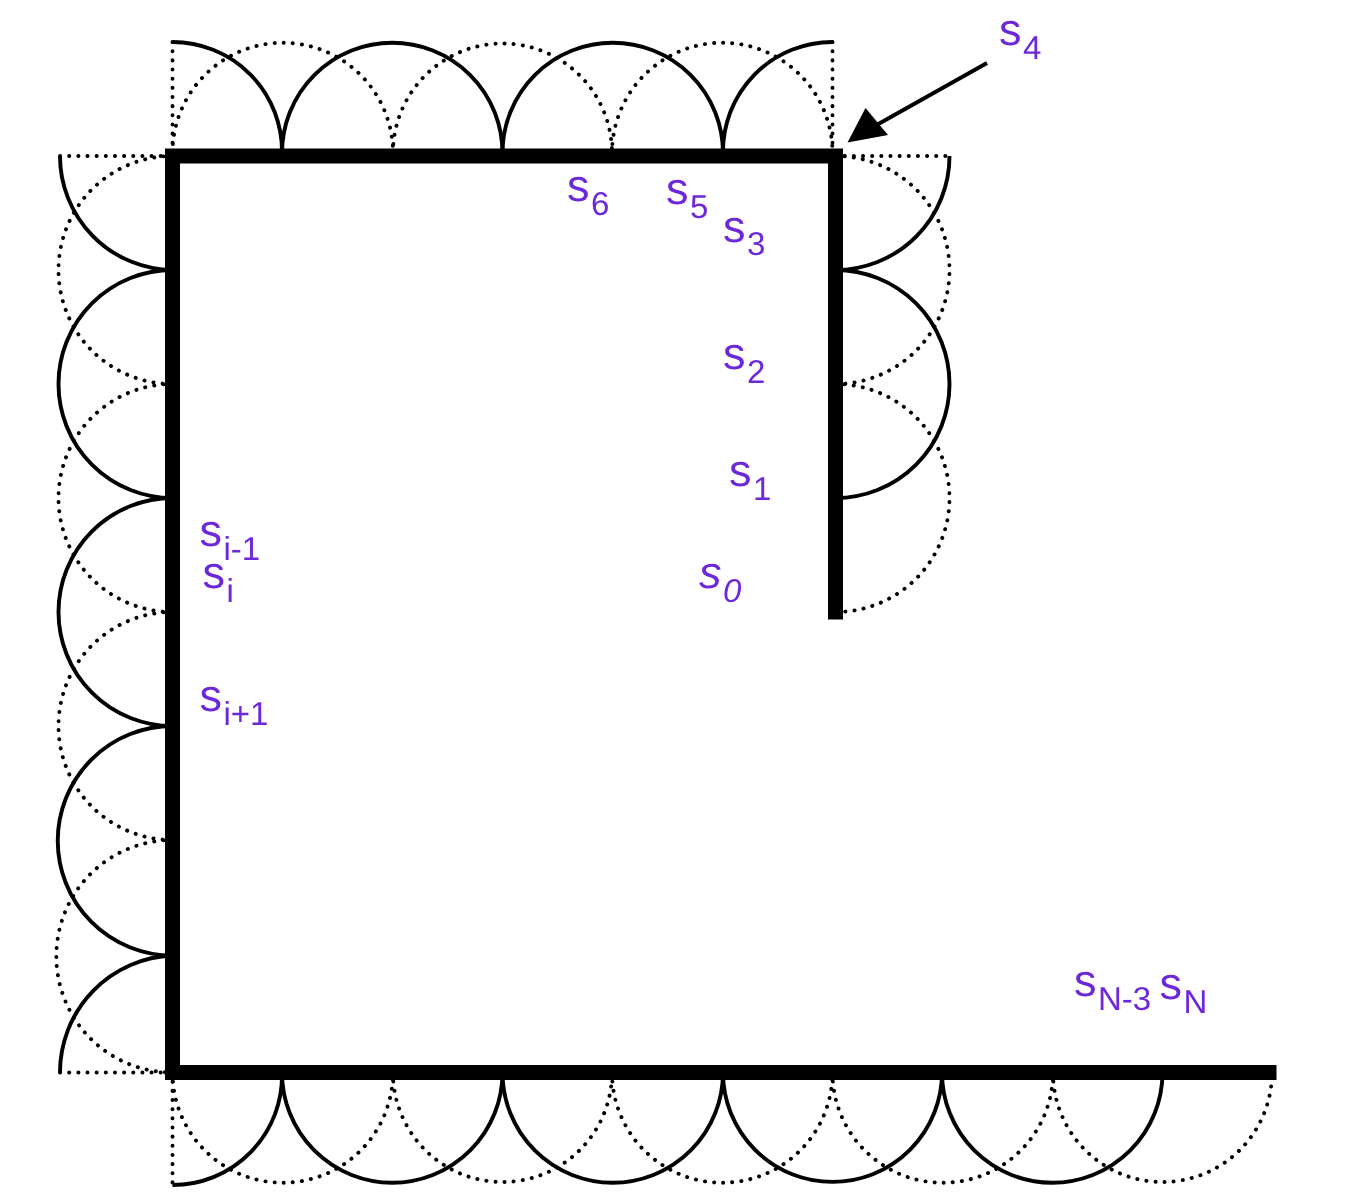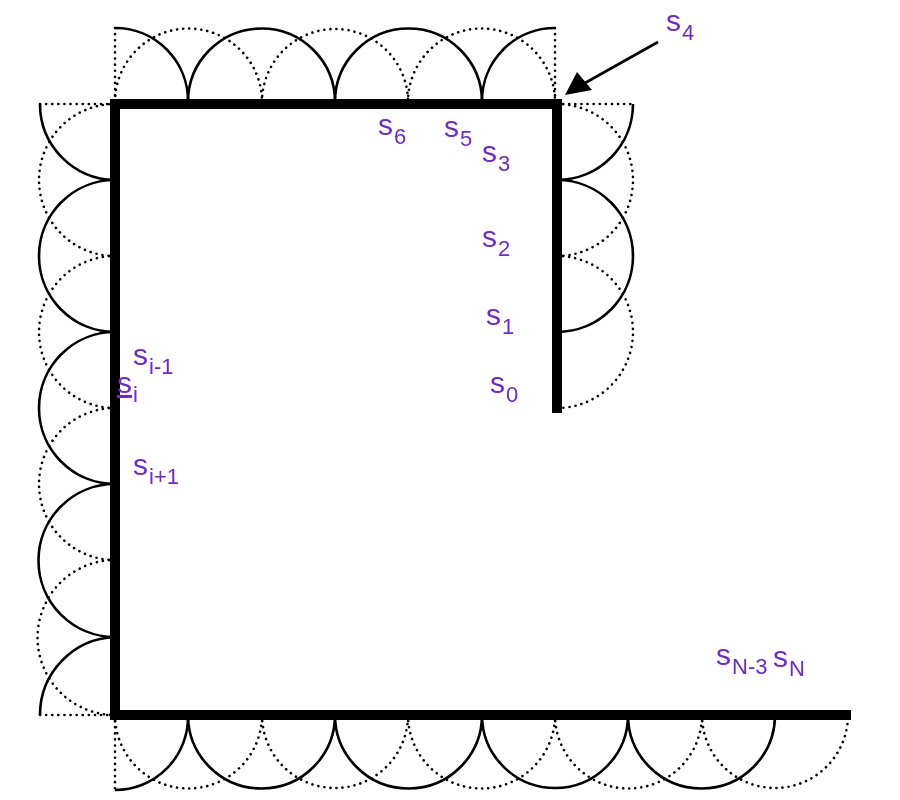"si" div.label { left: 117px -> 135px; text-decoration: underline -> none }
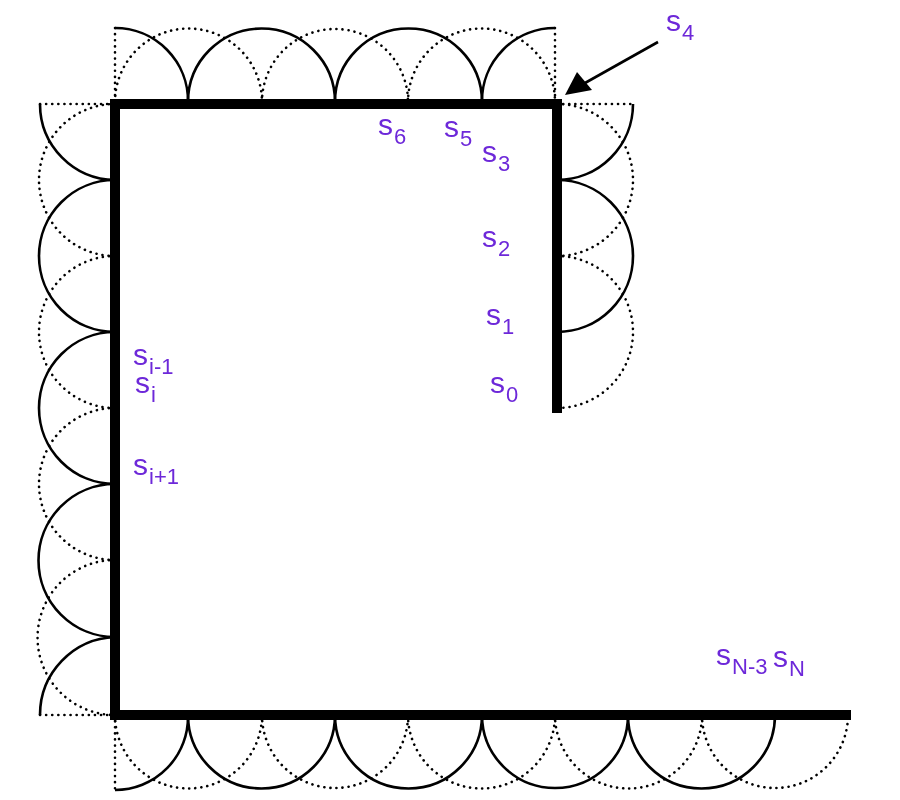"s0" div.label { font-style: none -> italic; left: 490px -> 466px }
